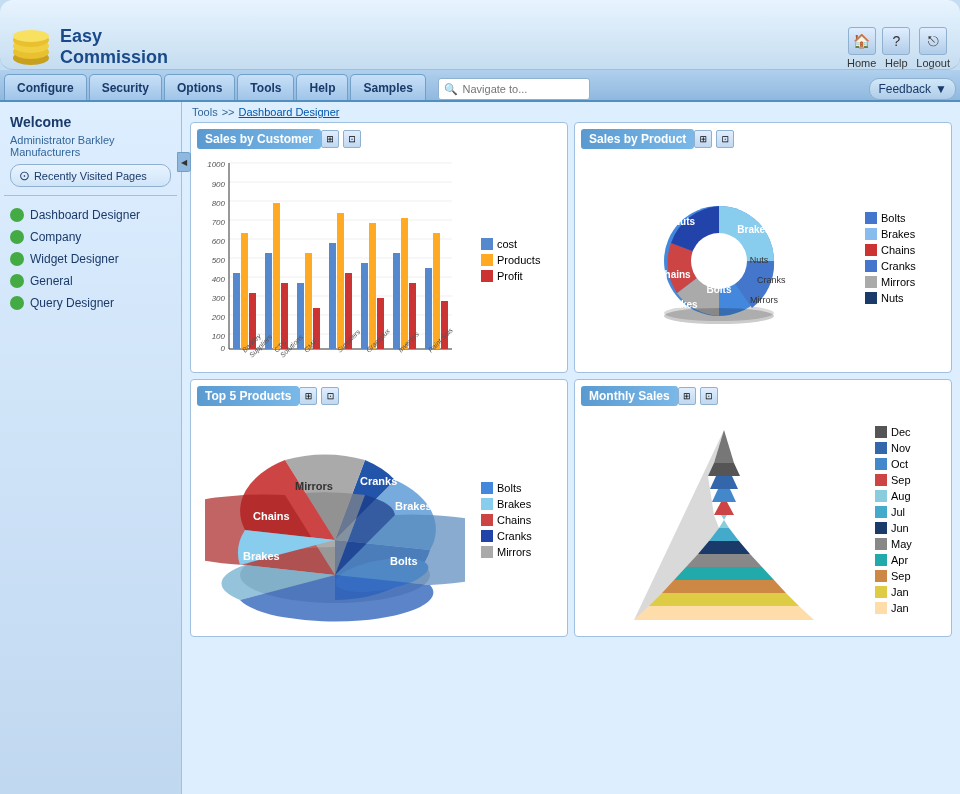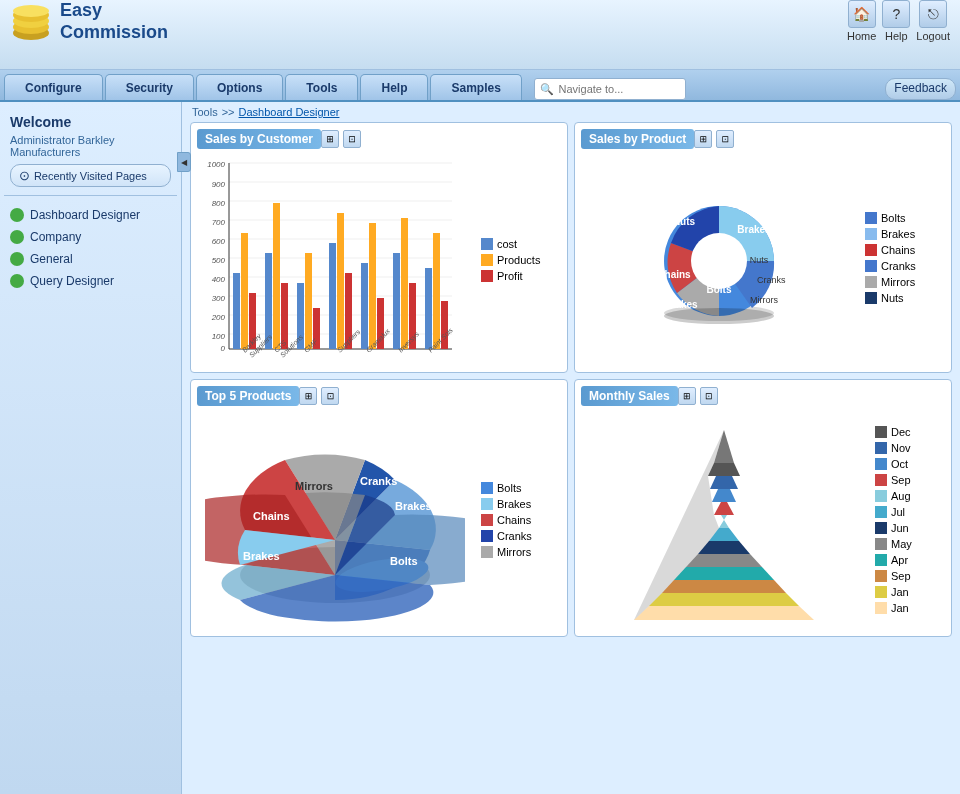"Easy" #header { align-items: flex-start -> flex-end; border-radius: none -> 13px }
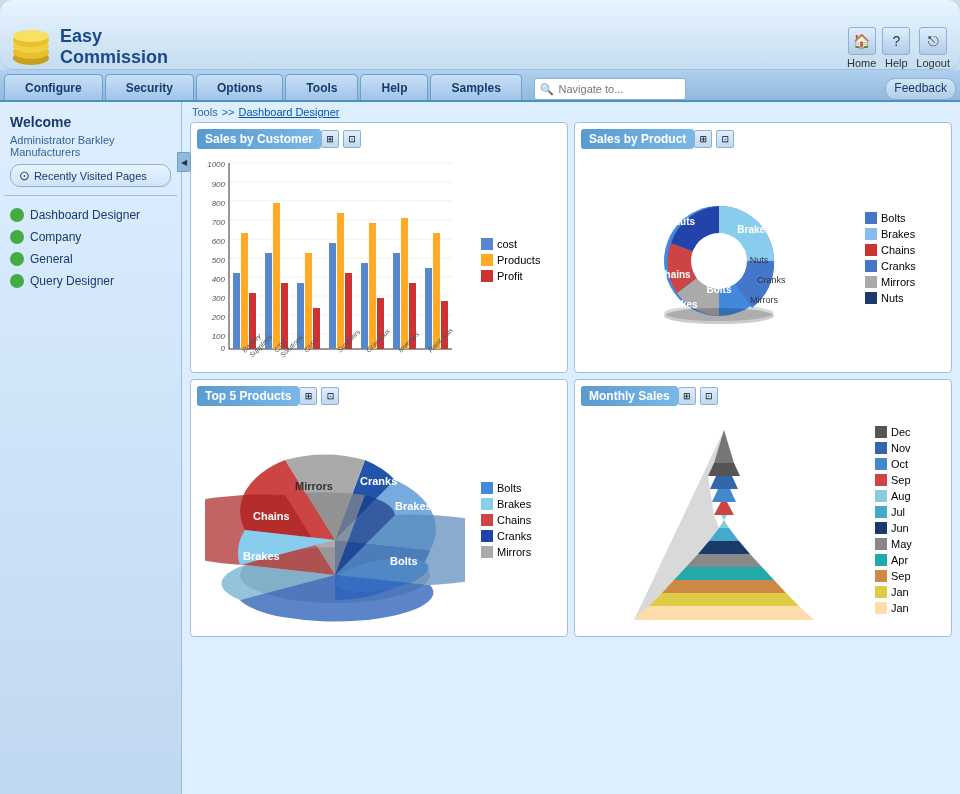"Configure" .nav-tab { padding: 4px 20px -> 4px 12px }
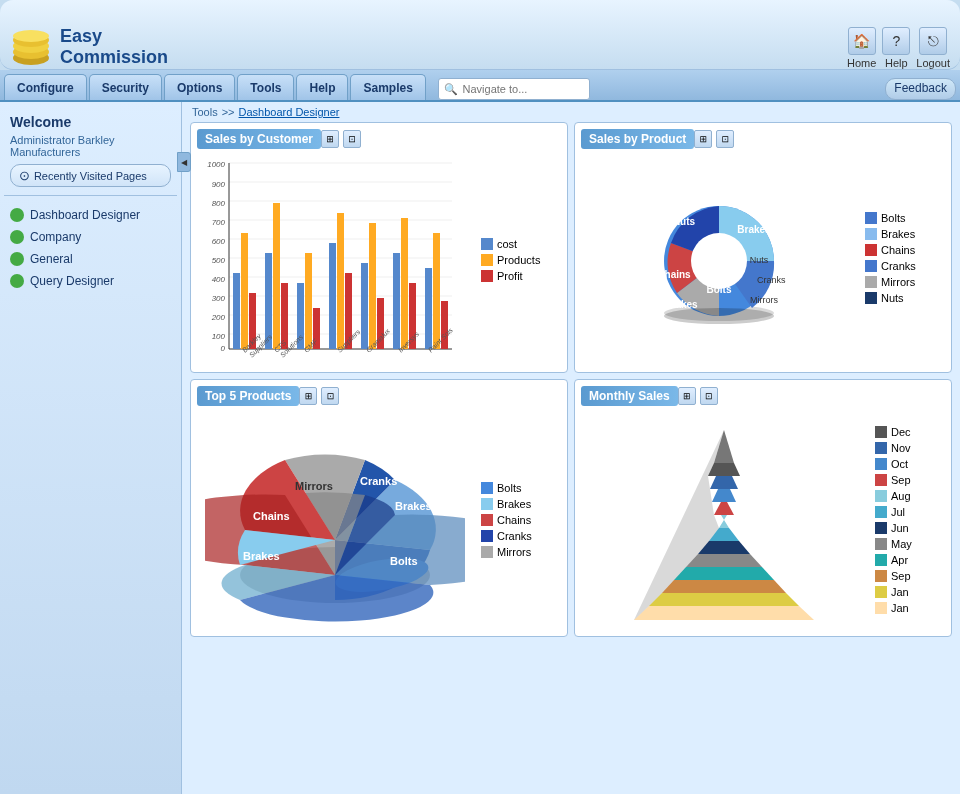"Feedback" #feedback-area { flex-direction: column -> none }
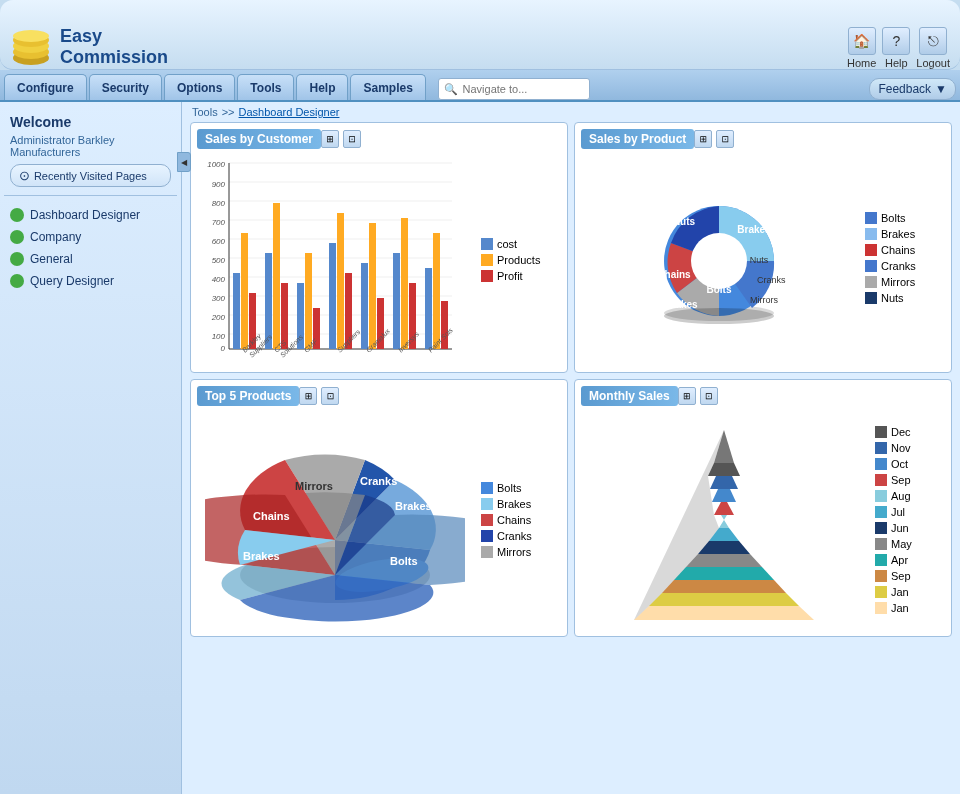"Widget Designer" div.sidebar-nav-item { html: none -> <div> <div></div> <span>Widget Designer</span> </div> }
